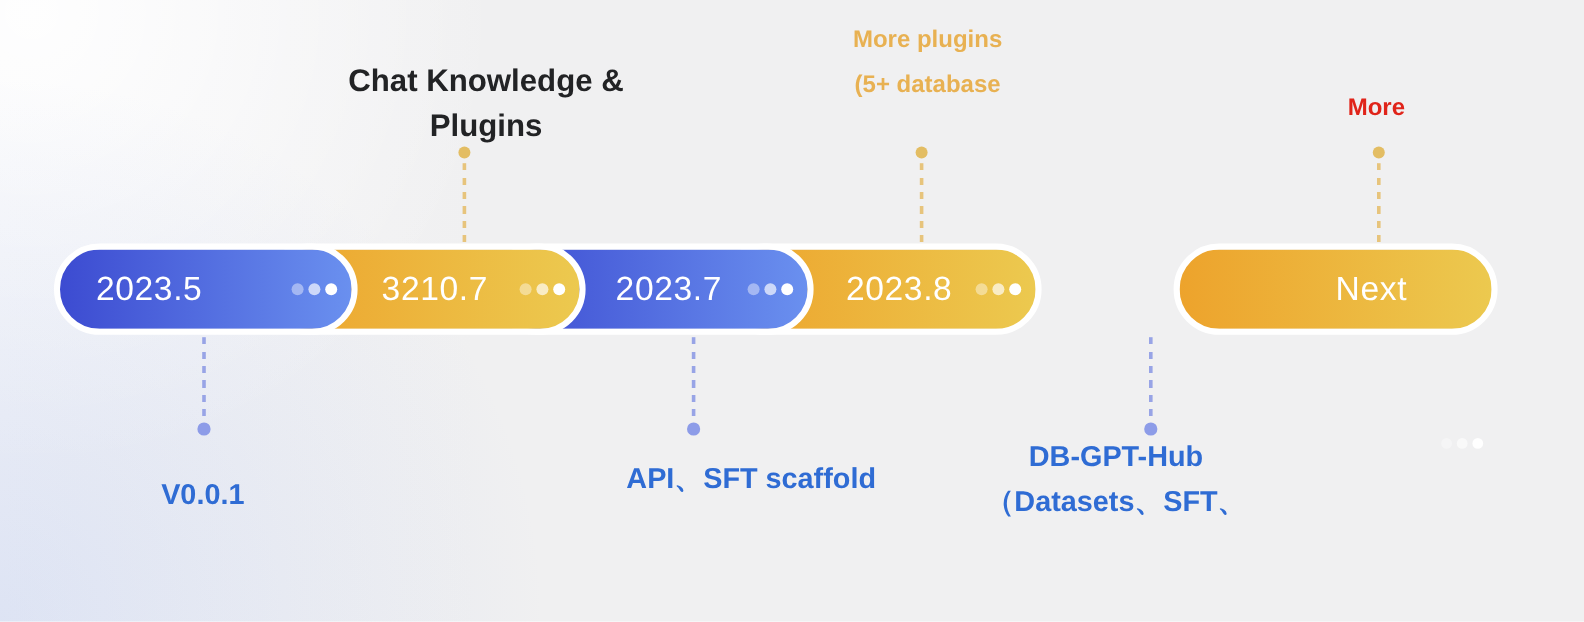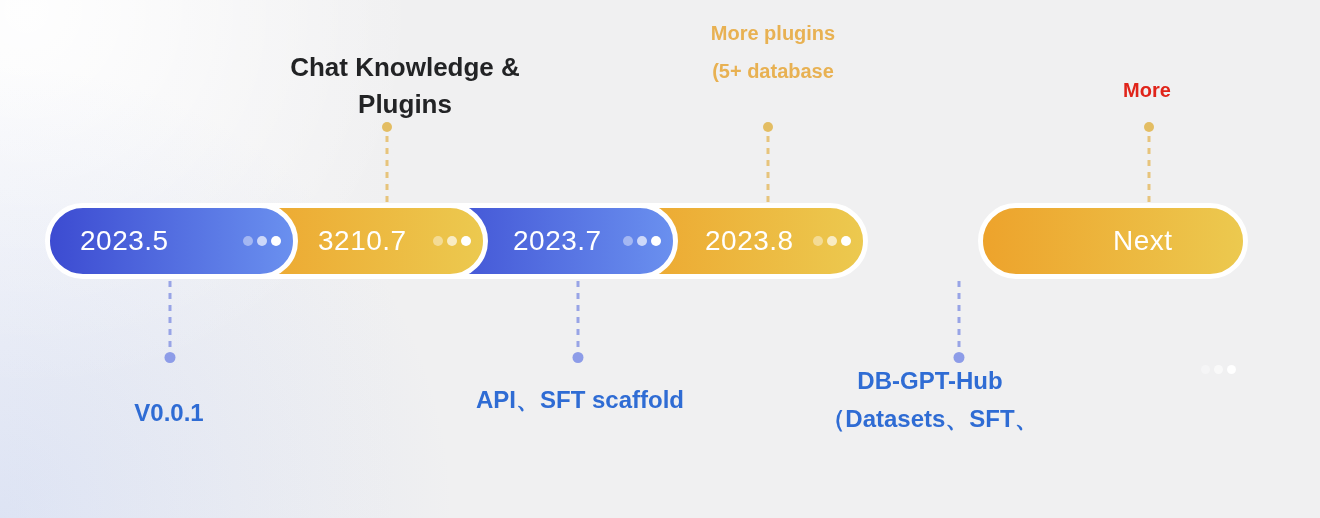"API、SFT scaffold" .ann-api { text-align: none -> right }
